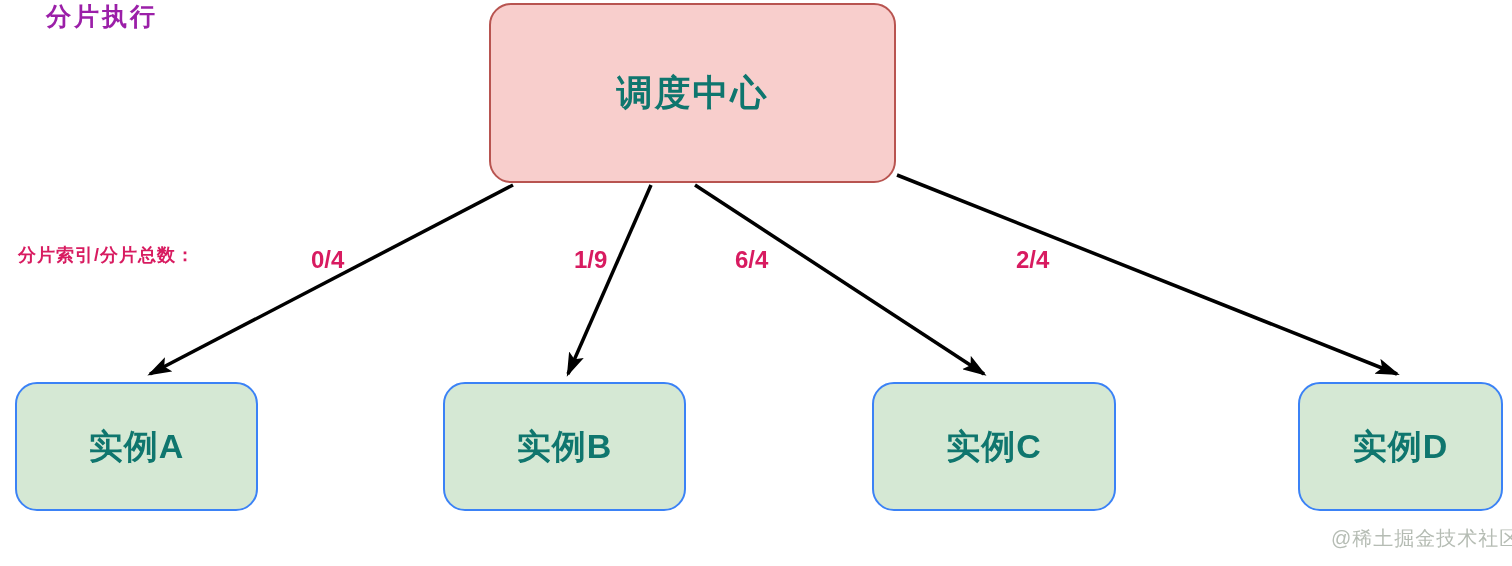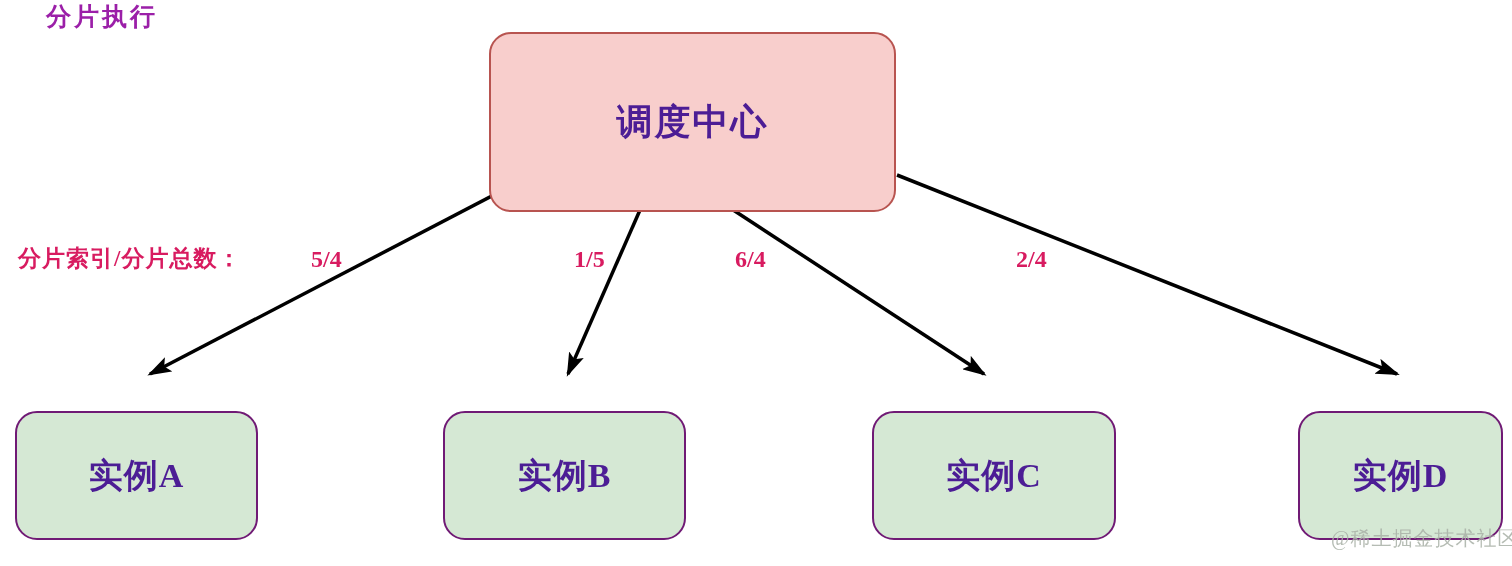"分片执行" .canvas { font-family: Liberation Serif, serif -> Liberation Sans, sans-serif }
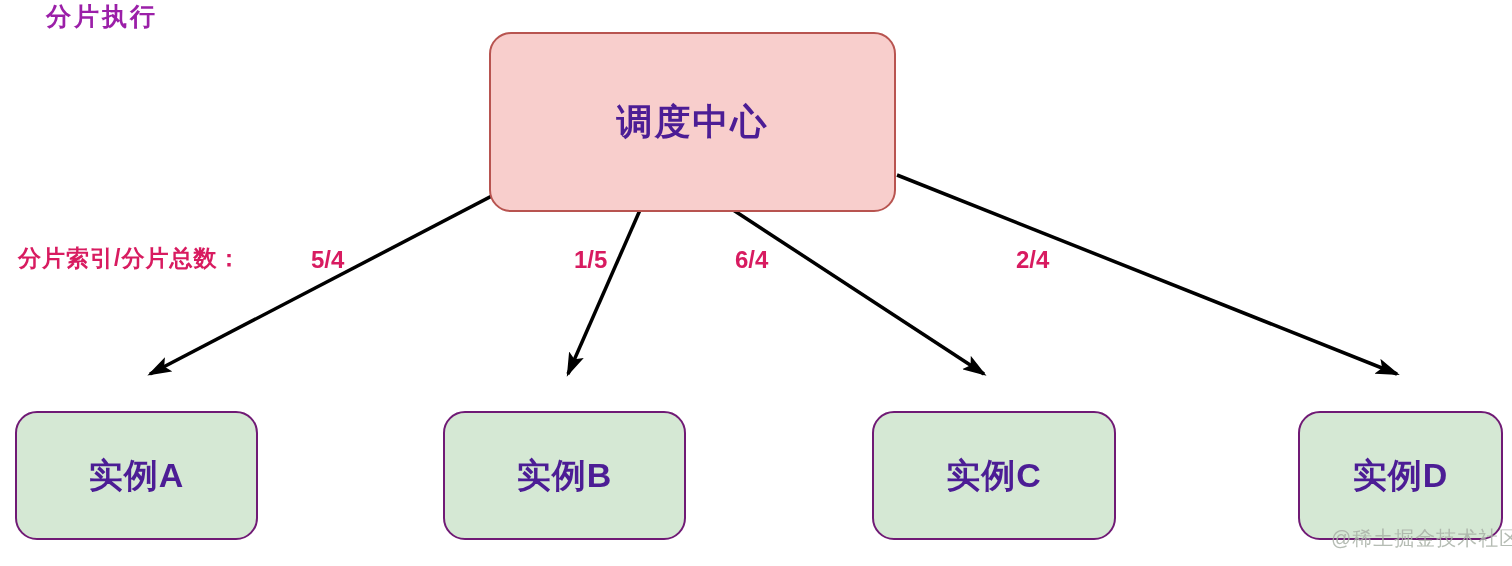"调度中心" .node { color: #4c1d95 -> #0f766e; margin-top: 29px -> none }
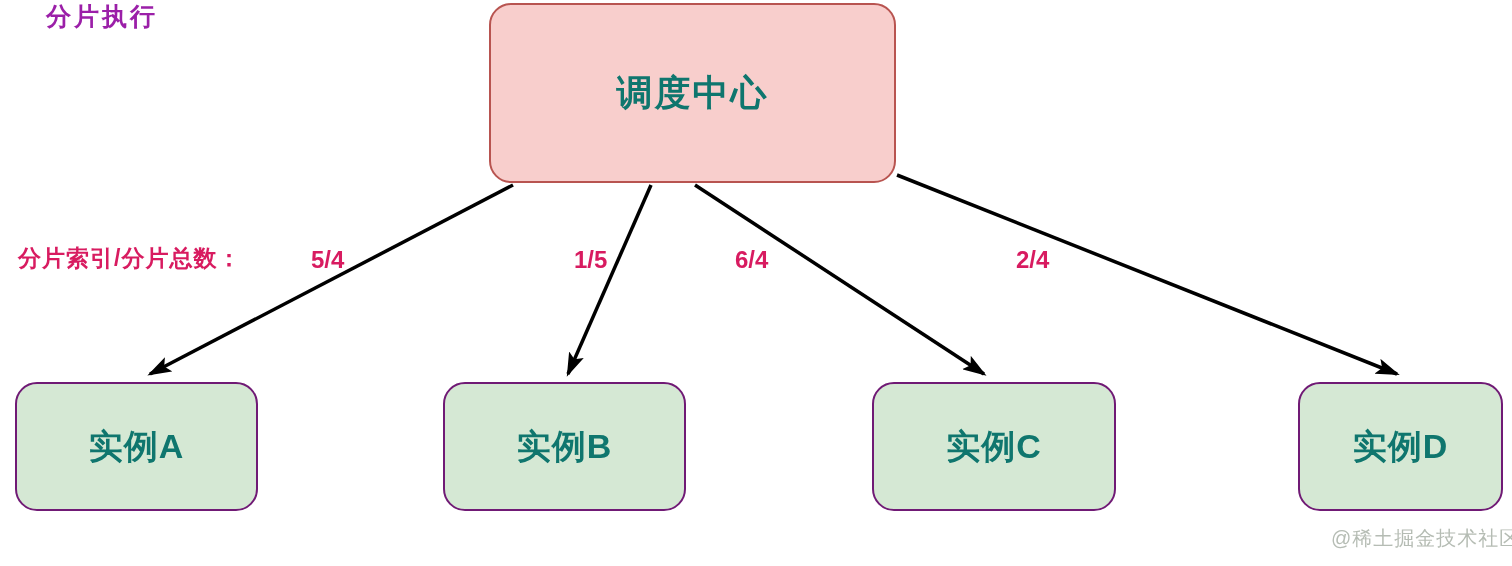"分片索引/分片总数：" .shard-caption { font-size: 23px -> 18px }
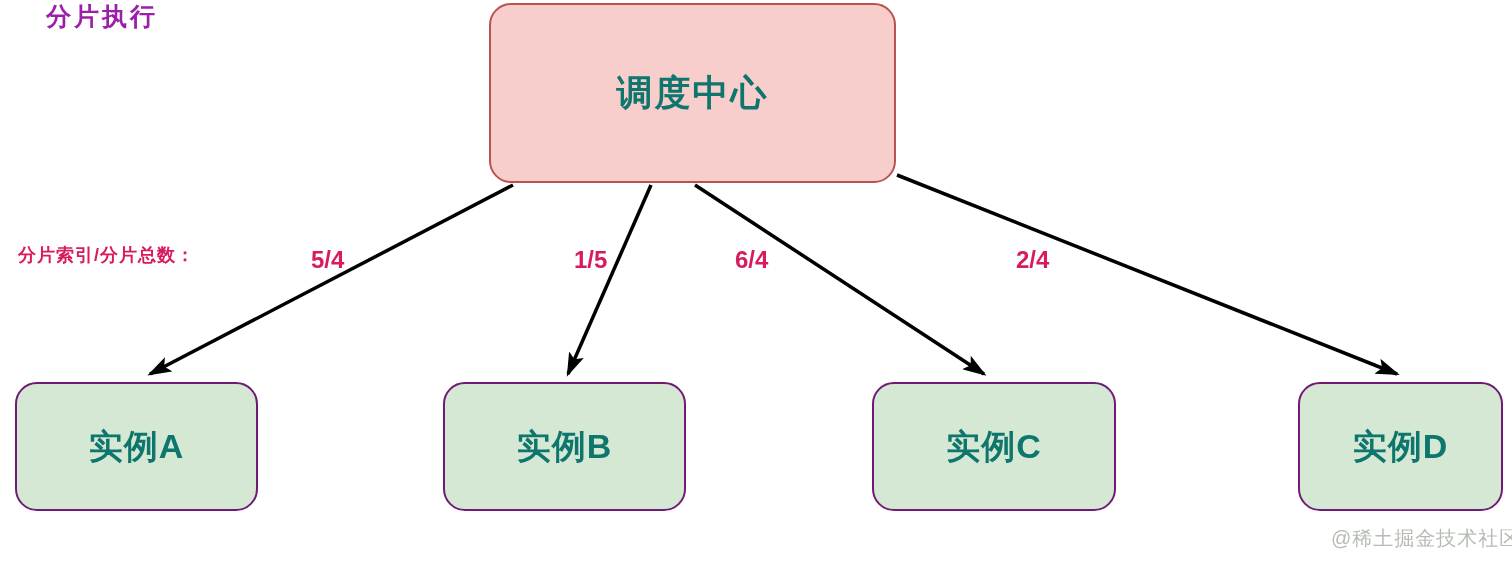"5/4" span.shard { text: 5/4 -> 0/4 }
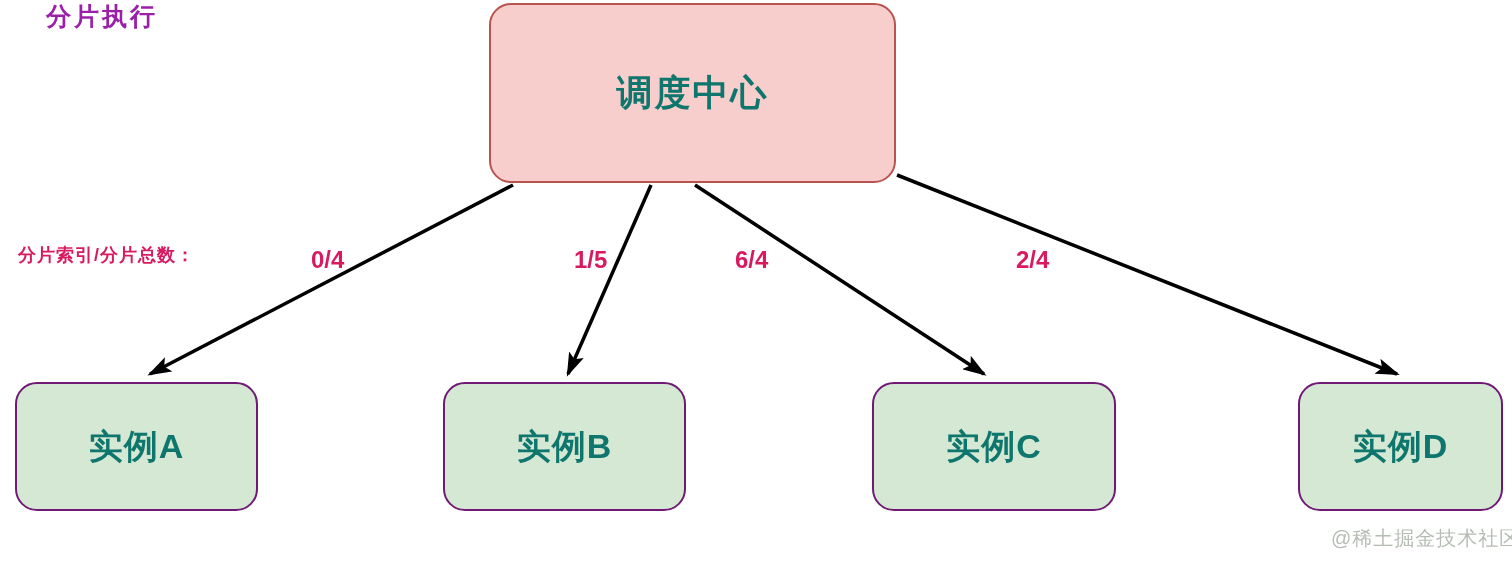"1/5" span.shard { text: 1/5 -> 1/9 }
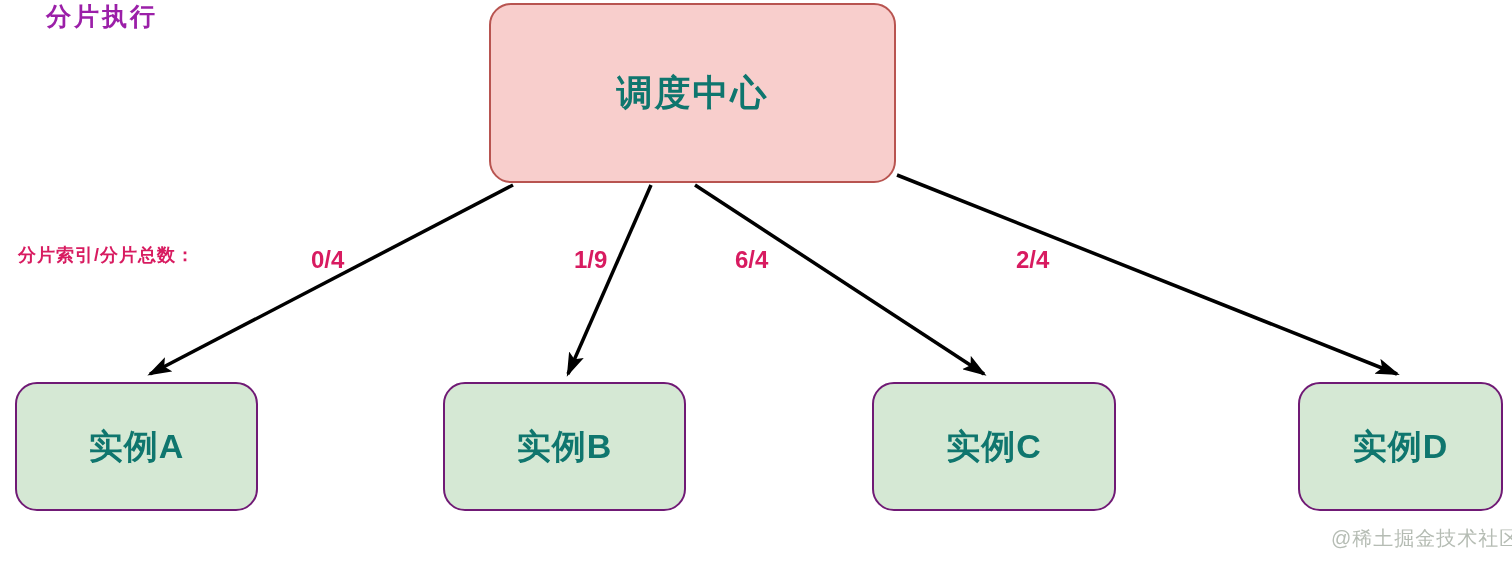"实例A" .inst { border: 2px solid #701a75 -> 2px solid #3b82f6 }
